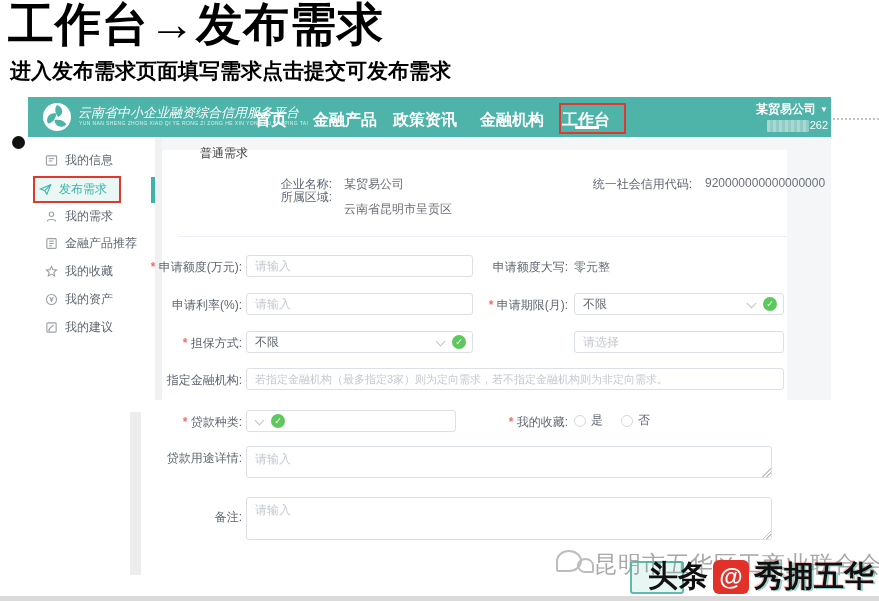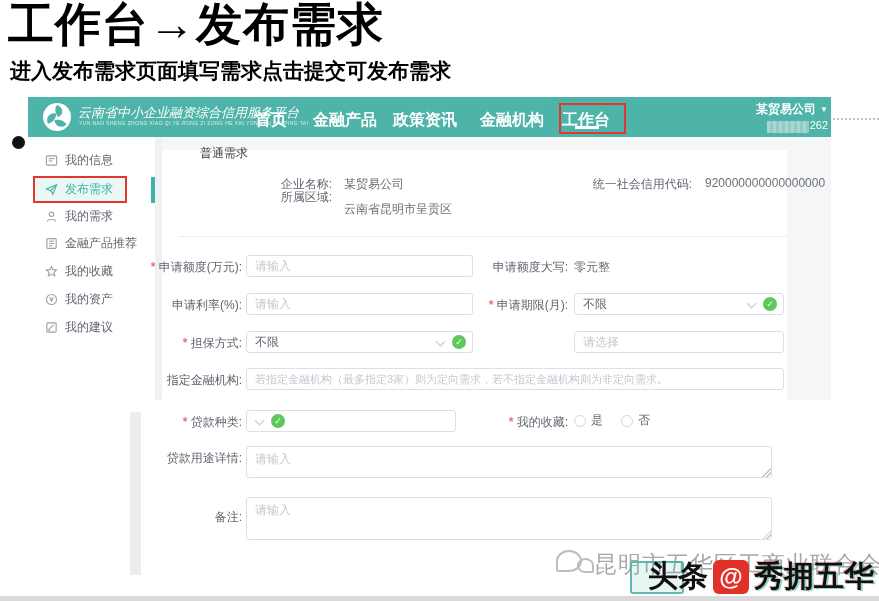"262" .phone-line { align-items: flex-end -> center }
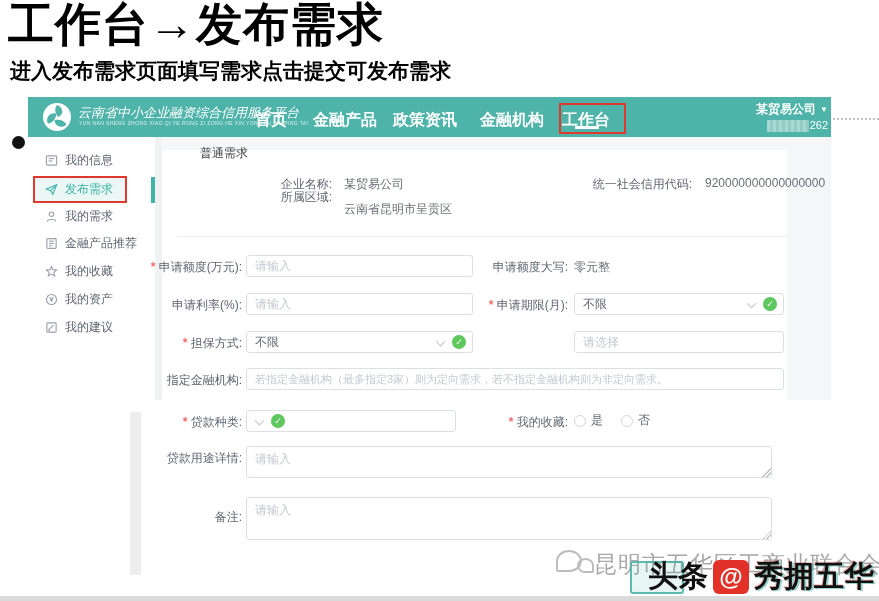"发布需求" .side-item.active { padding-left: 10px -> 4px }
